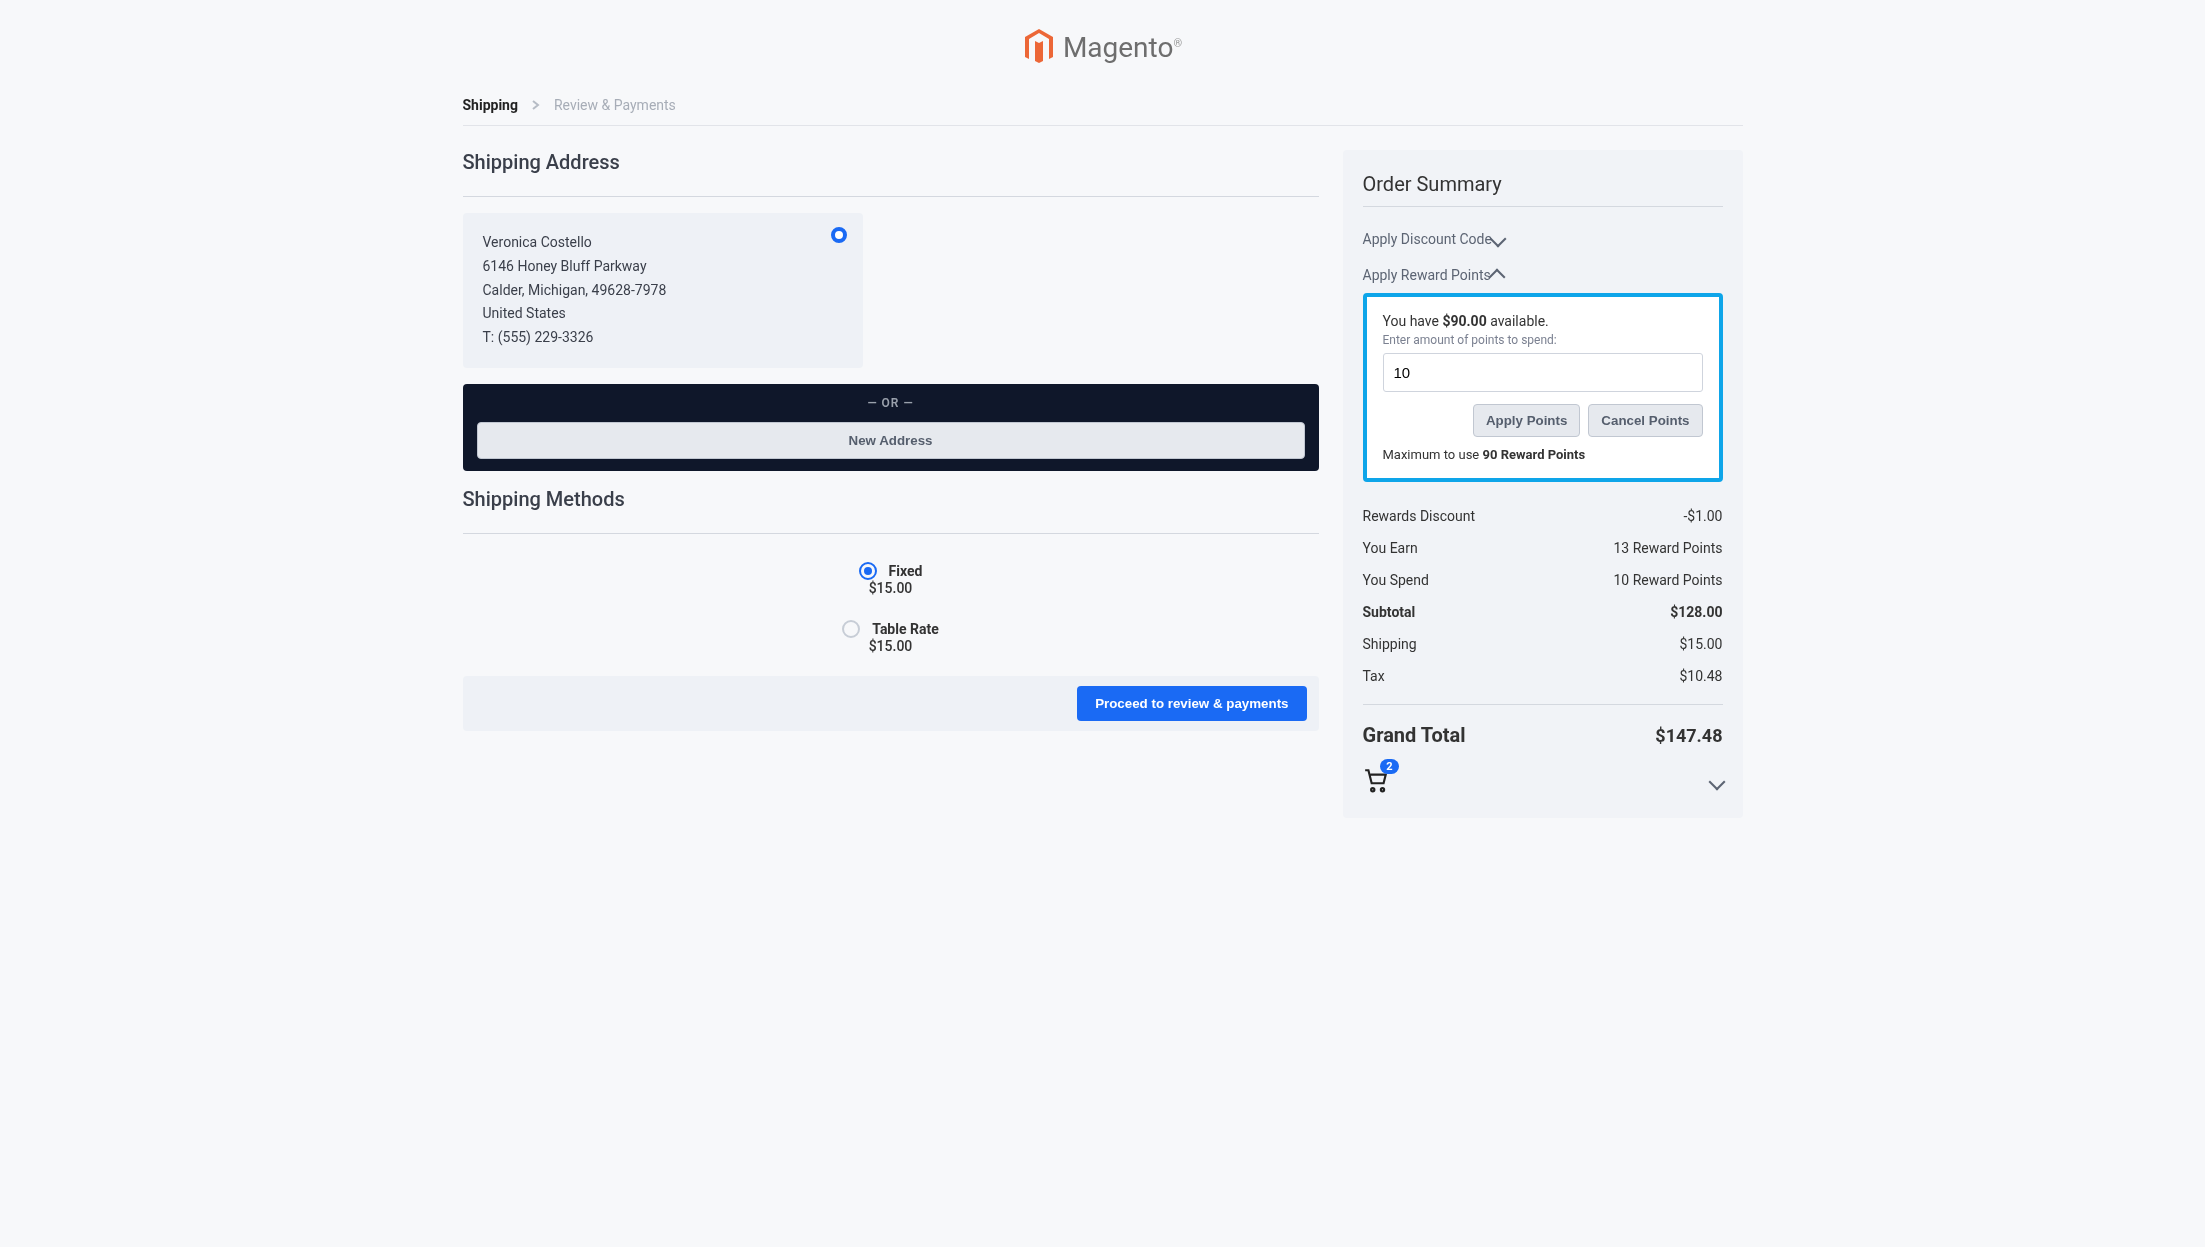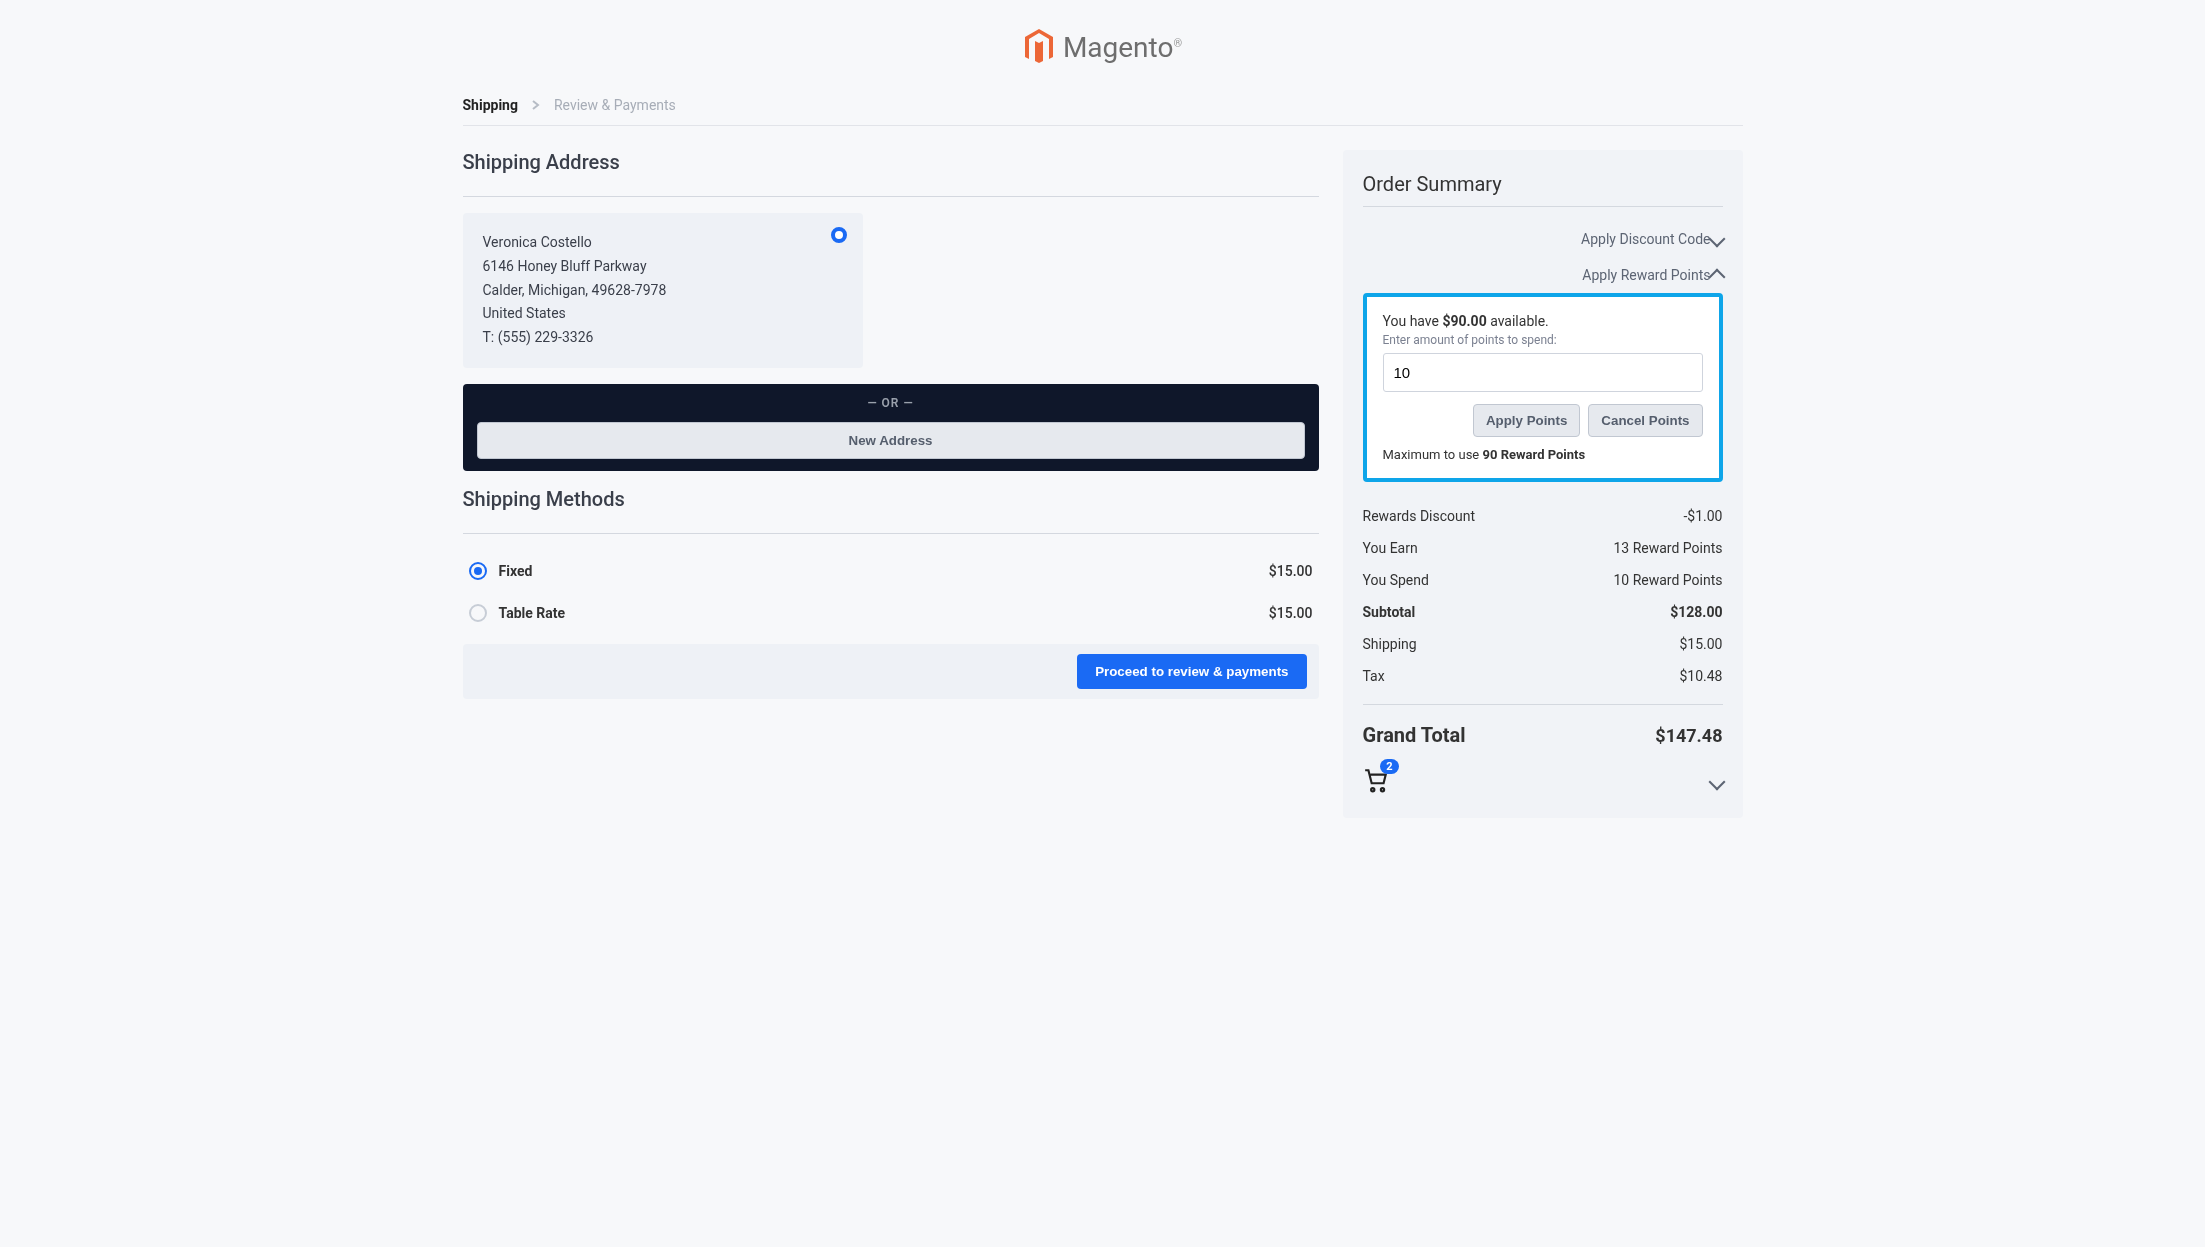"Apply Discount Code" .accordion-row { justify-content: flex-end -> flex-start }
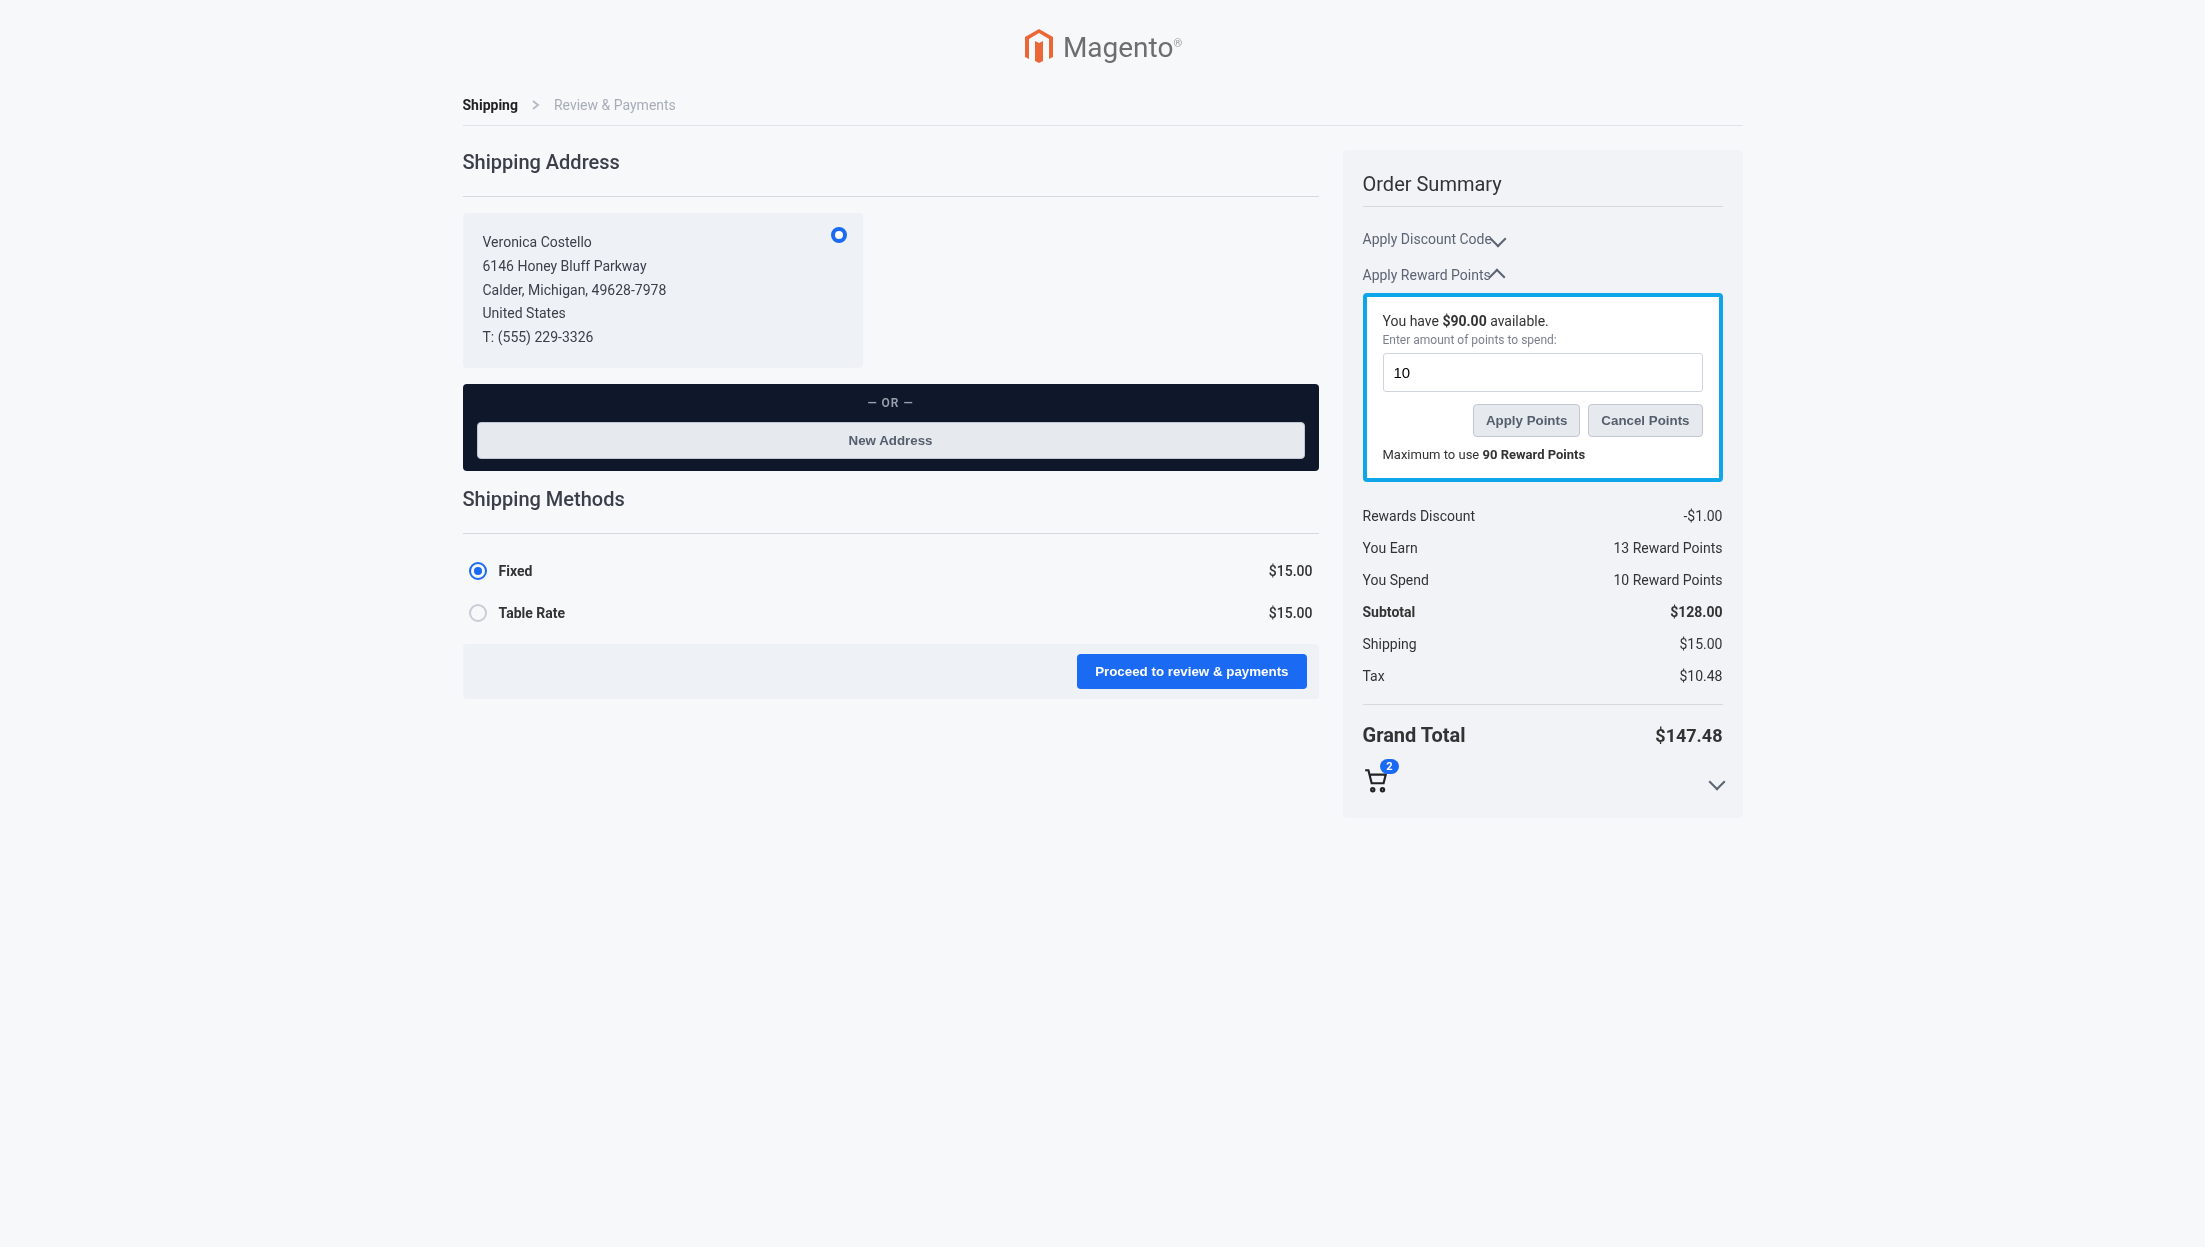"Fixed" .method-row { flex-direction: none -> column }
